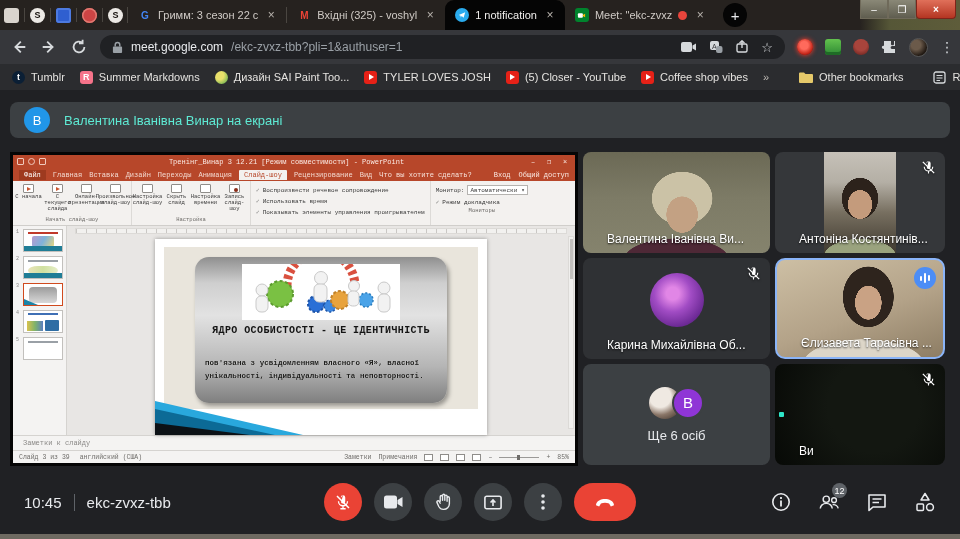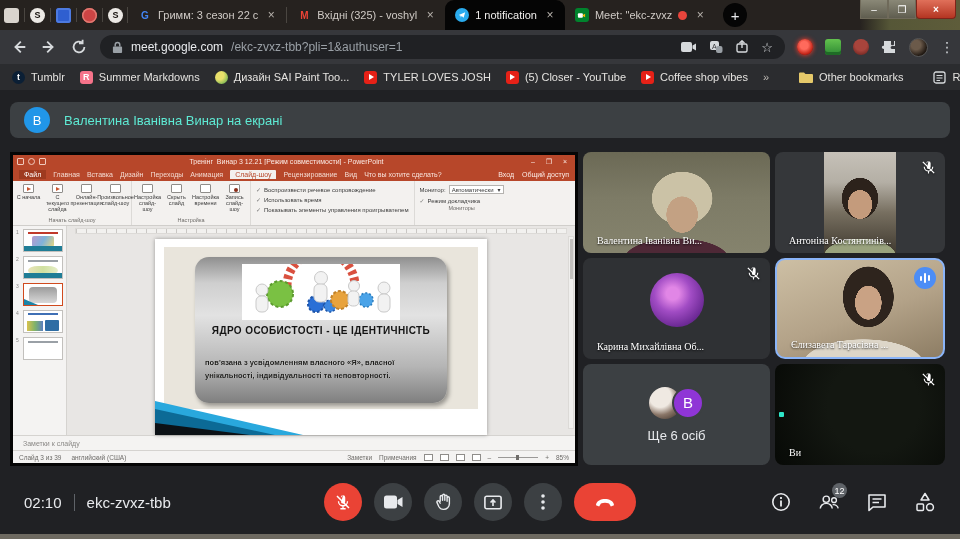"Валентина Іванівна Ви..." .tile .name { font-family: Liberation Serif, serif -> none; font-size: 10px -> 12px; left: 14px -> 24px }
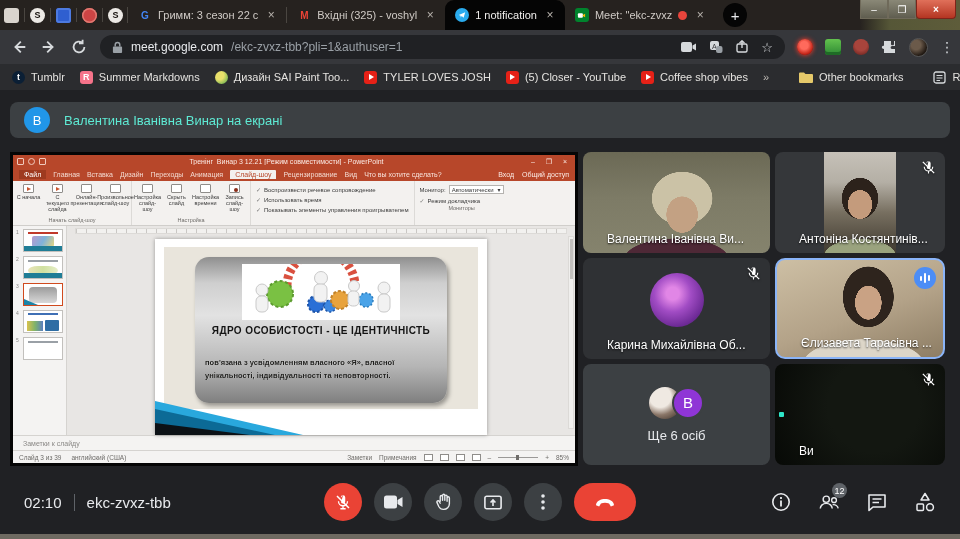"ЯДРО ОСОБИСТОСТІ - ЦЕ ІДЕНТИЧНІСТЬ" #ppt { font-family: Liberation Sans, sans-serif -> Liberation Mono, monospace }
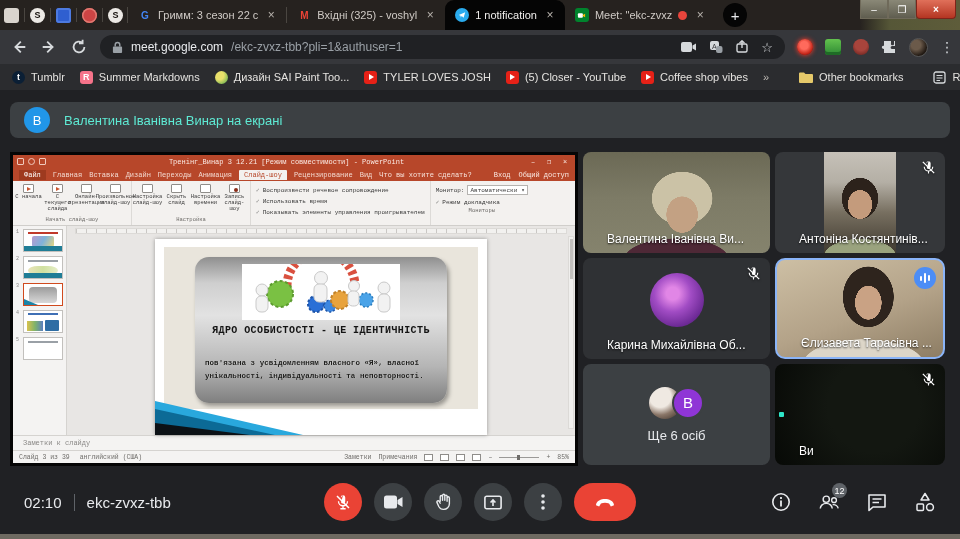"02:10" span { text: 02:10 -> 10:45 }
